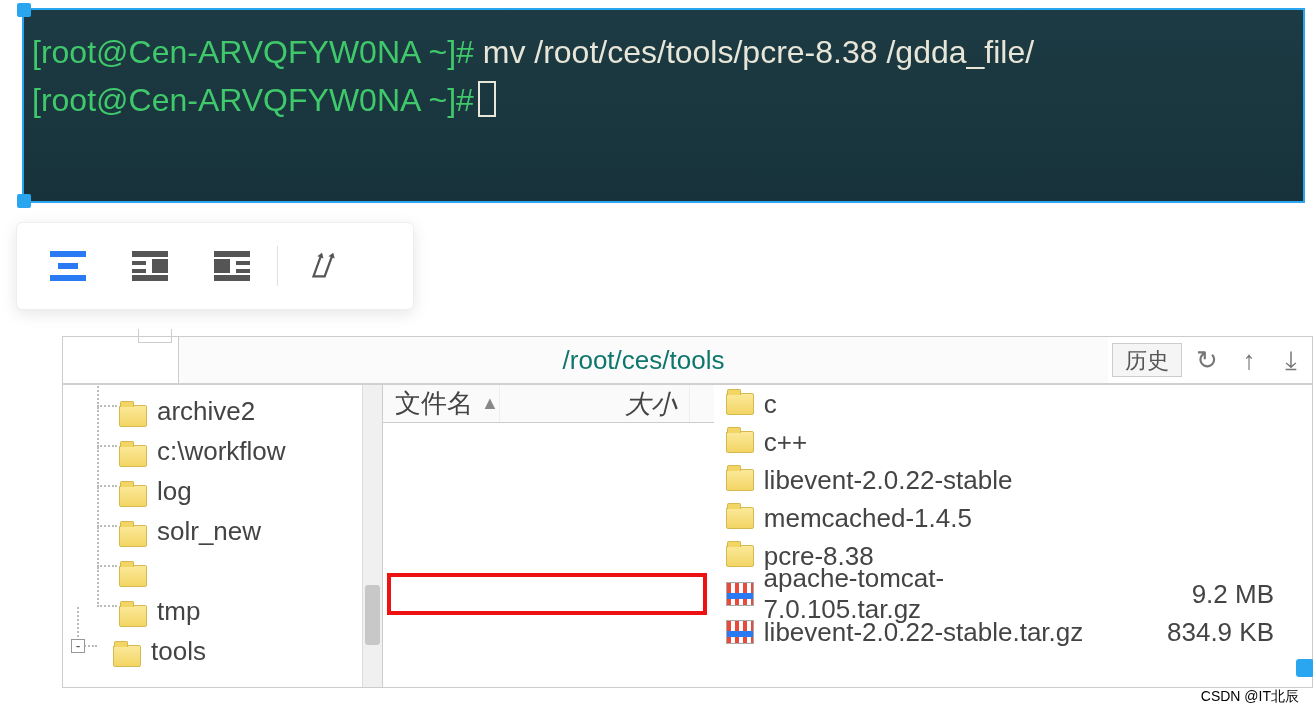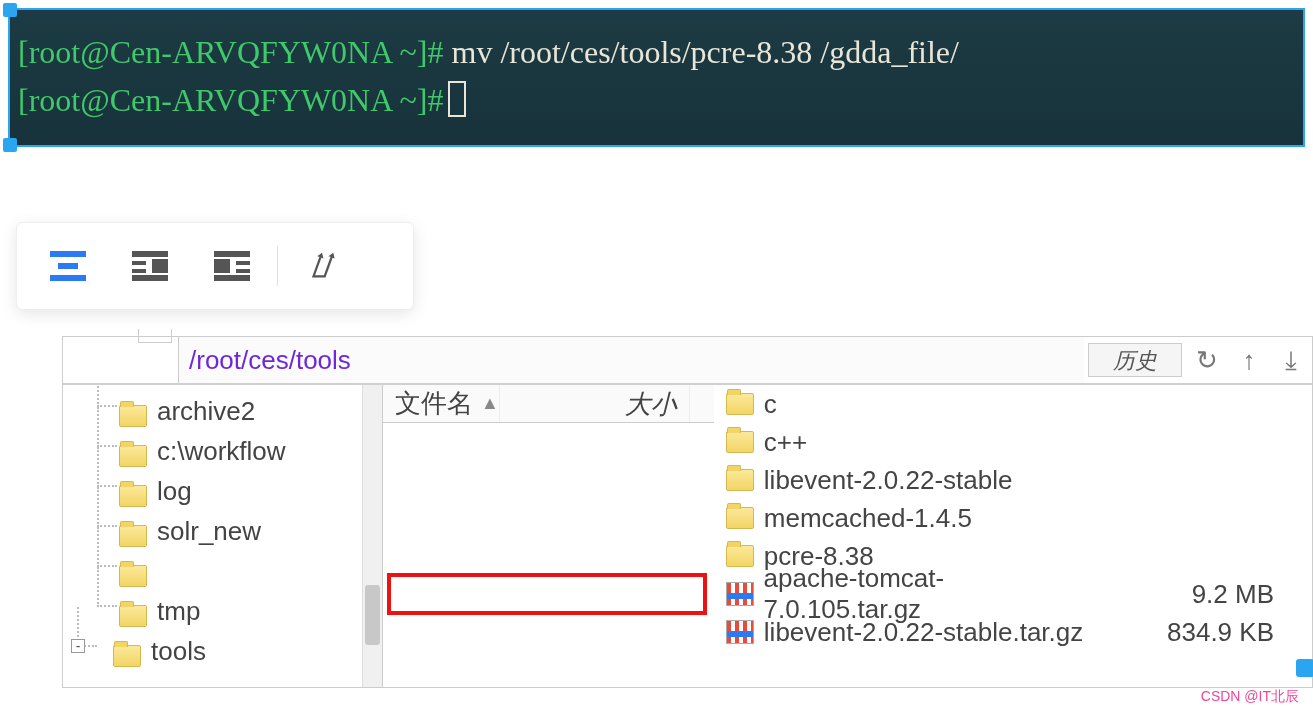"[root@Cen-ARVQFYW0NA ~]# mv" .terminal { font-family: Liberation Serif, serif -> Liberation Sans, sans-serif; height: 139px -> 195px; margin: 8px 8px 0 8px -> 8px 8px 0 22px }
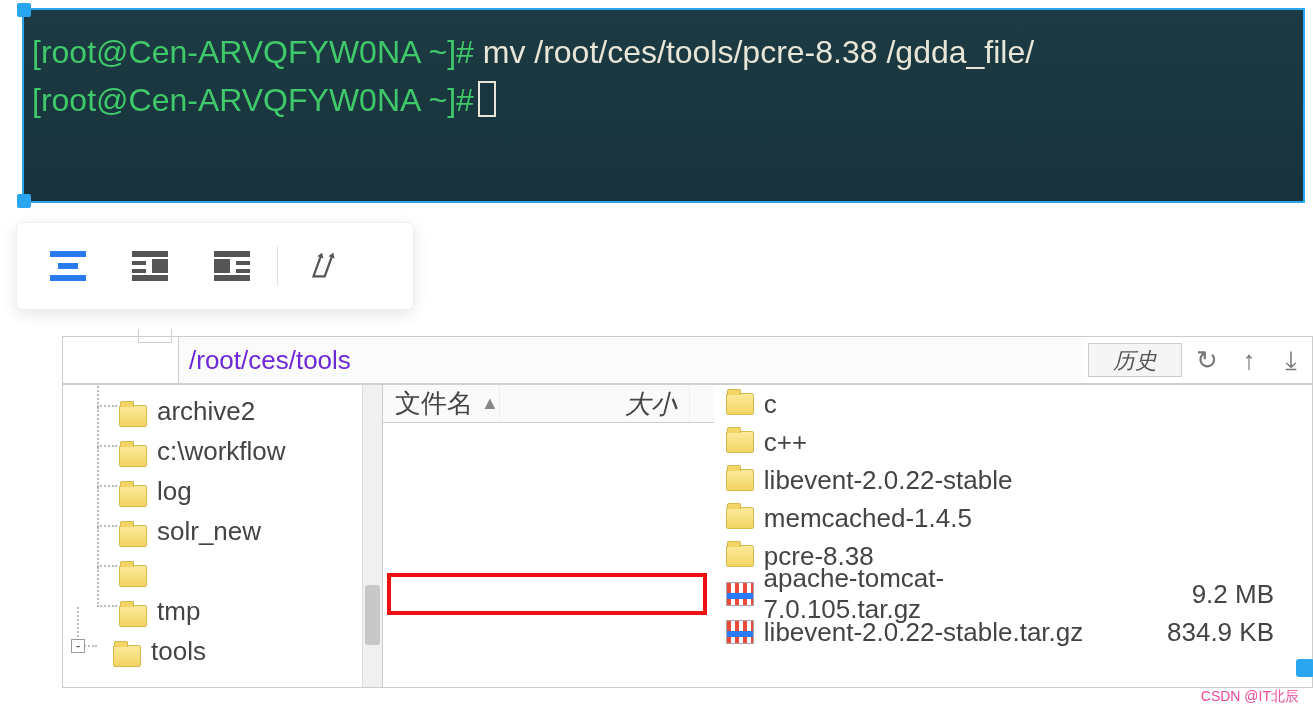"/root/ces/tools" .path-input { color: #6d28d9 -> #0f766e; text-align: none -> center }
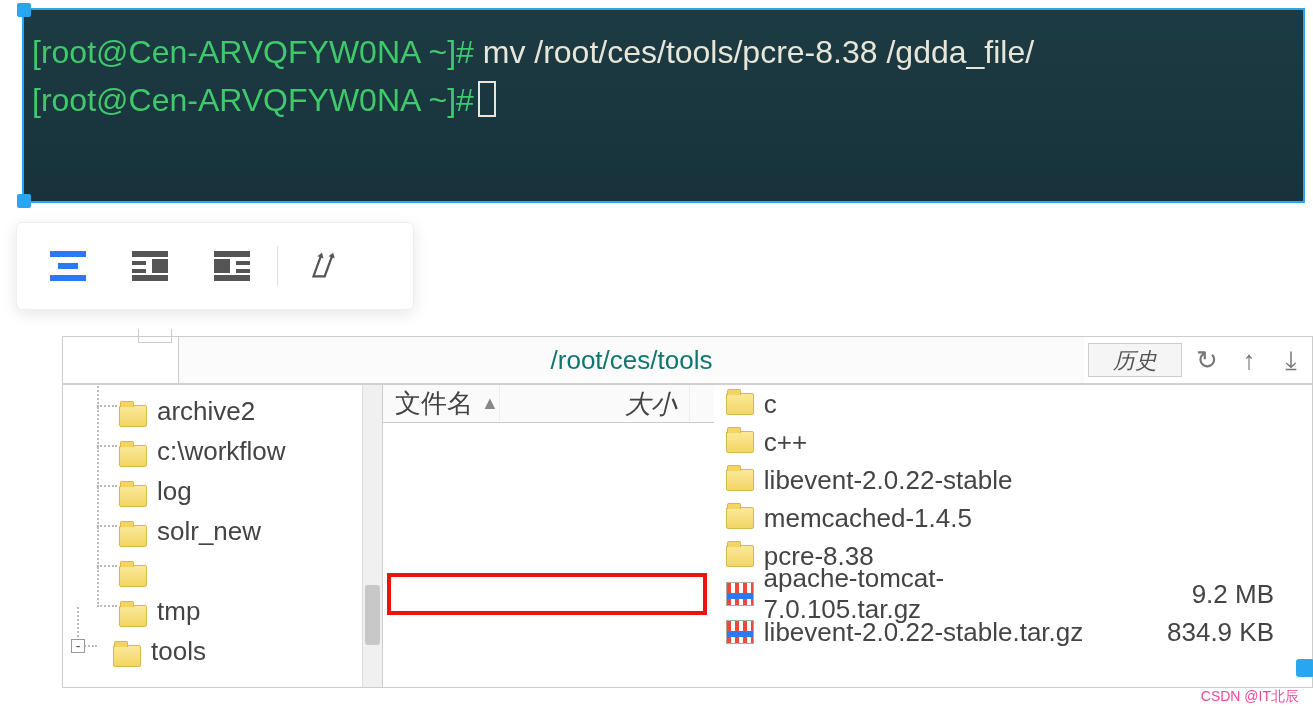"历史" .history-btn { font-style: italic -> none; padding: 2px 24px -> 2px 12px }
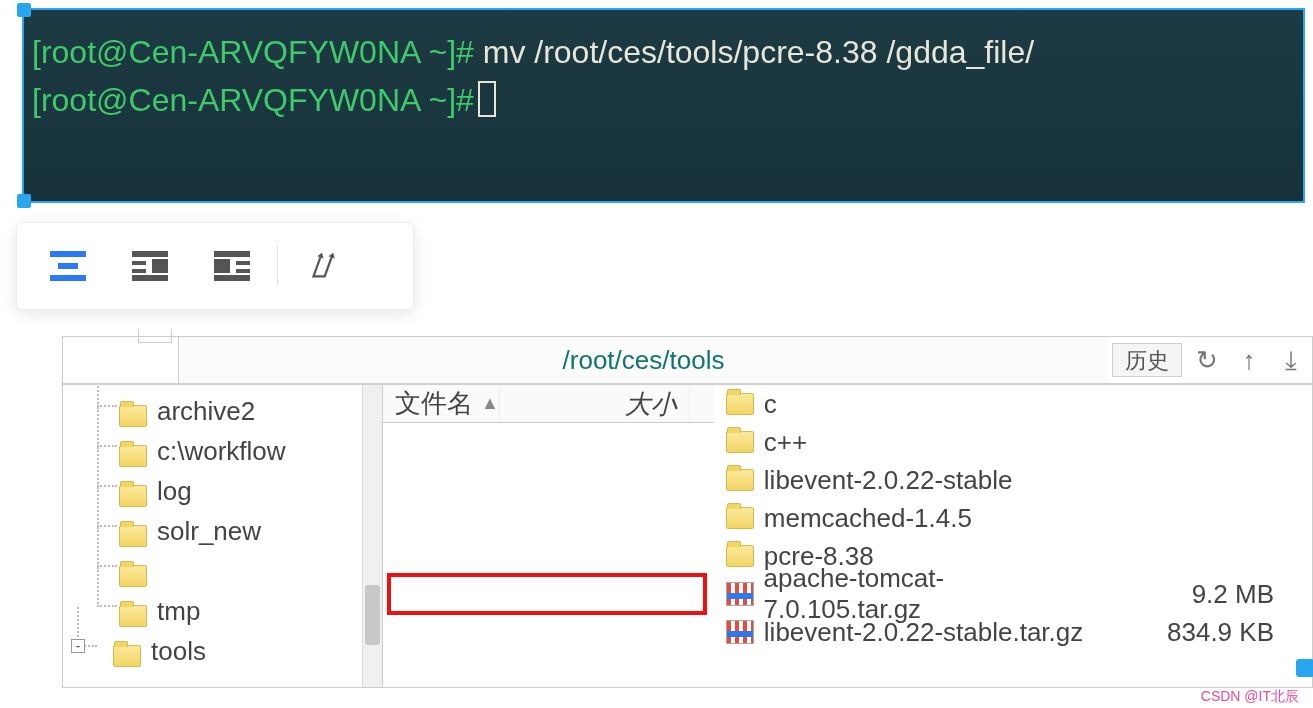"CSDN @IT北辰" .watermark { color: #ec4899 -> #000000 }
